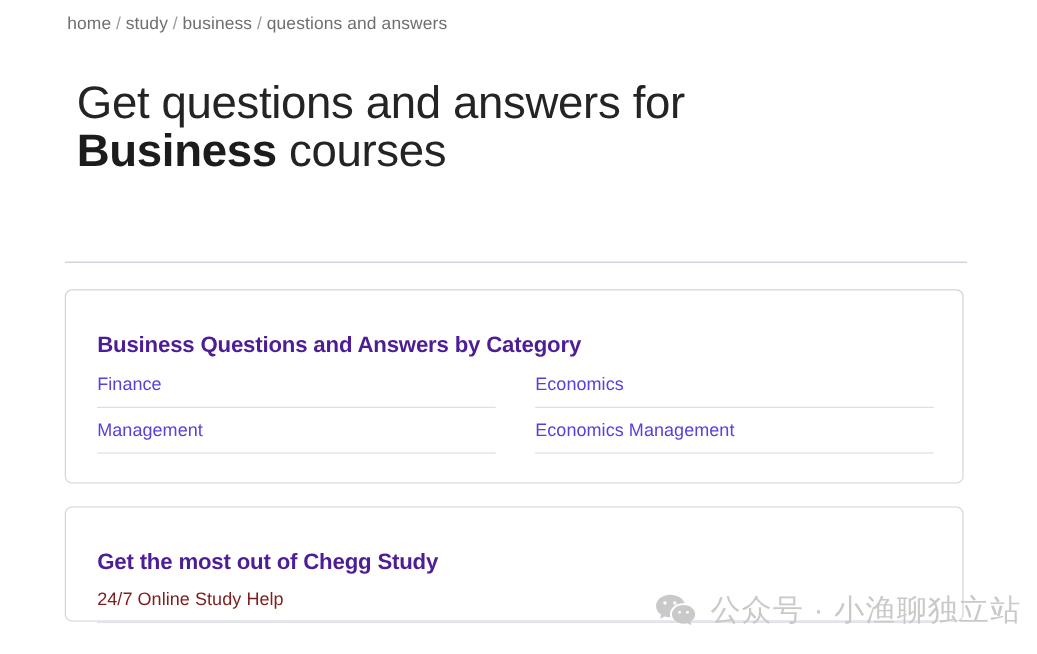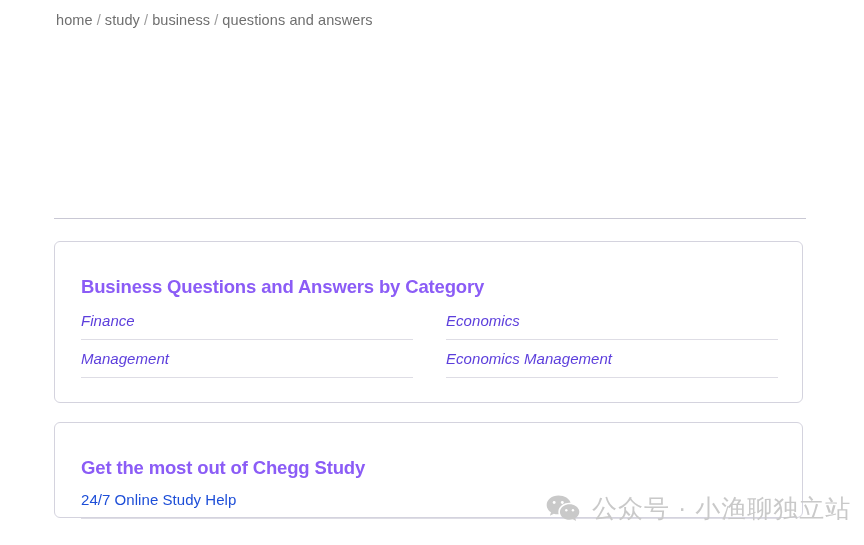"Get questions and answers for" header.hero { html: none -> <header> <h1><span>Get questions and answers for</span><br><span>Business</span><span> courses</span></h1> </header> }
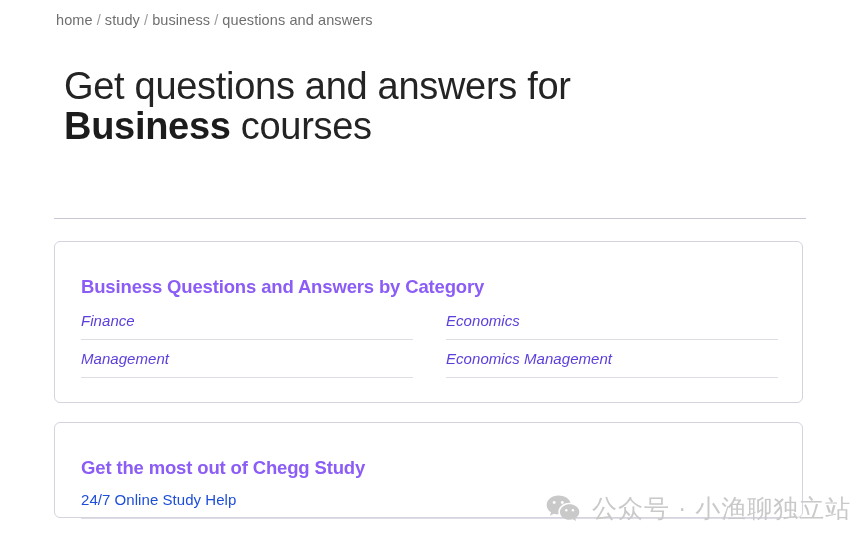"Business Questions and Answers by" .card-title { color: #8b5cf6 -> #4c1d95 }
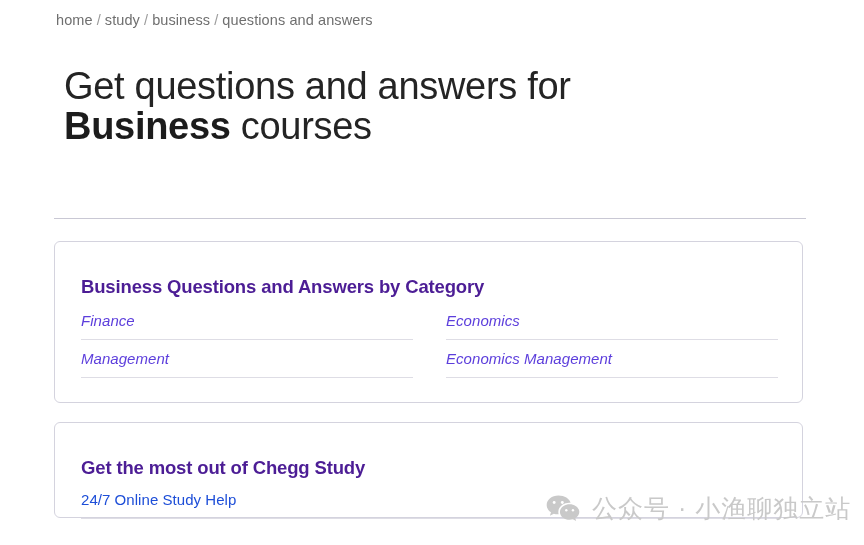"Finance" .cat-grid { font-style: italic -> none }
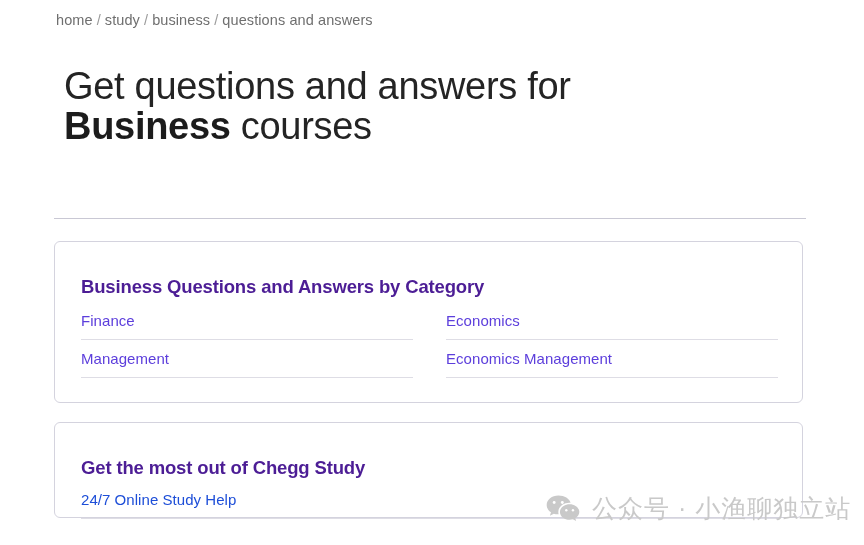"24/7 Online Study Help" .promo-link { color: #1d4ed8 -> #7f1d1d }
